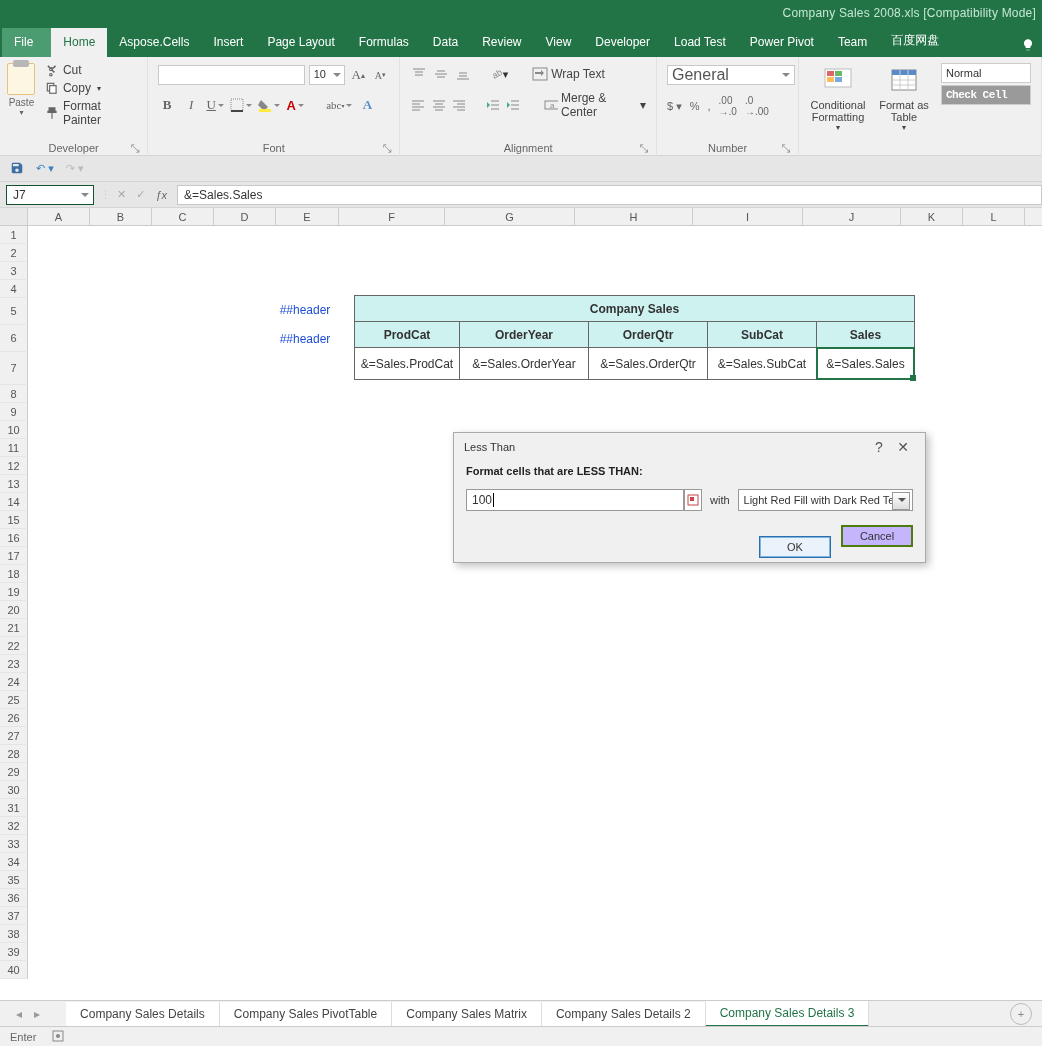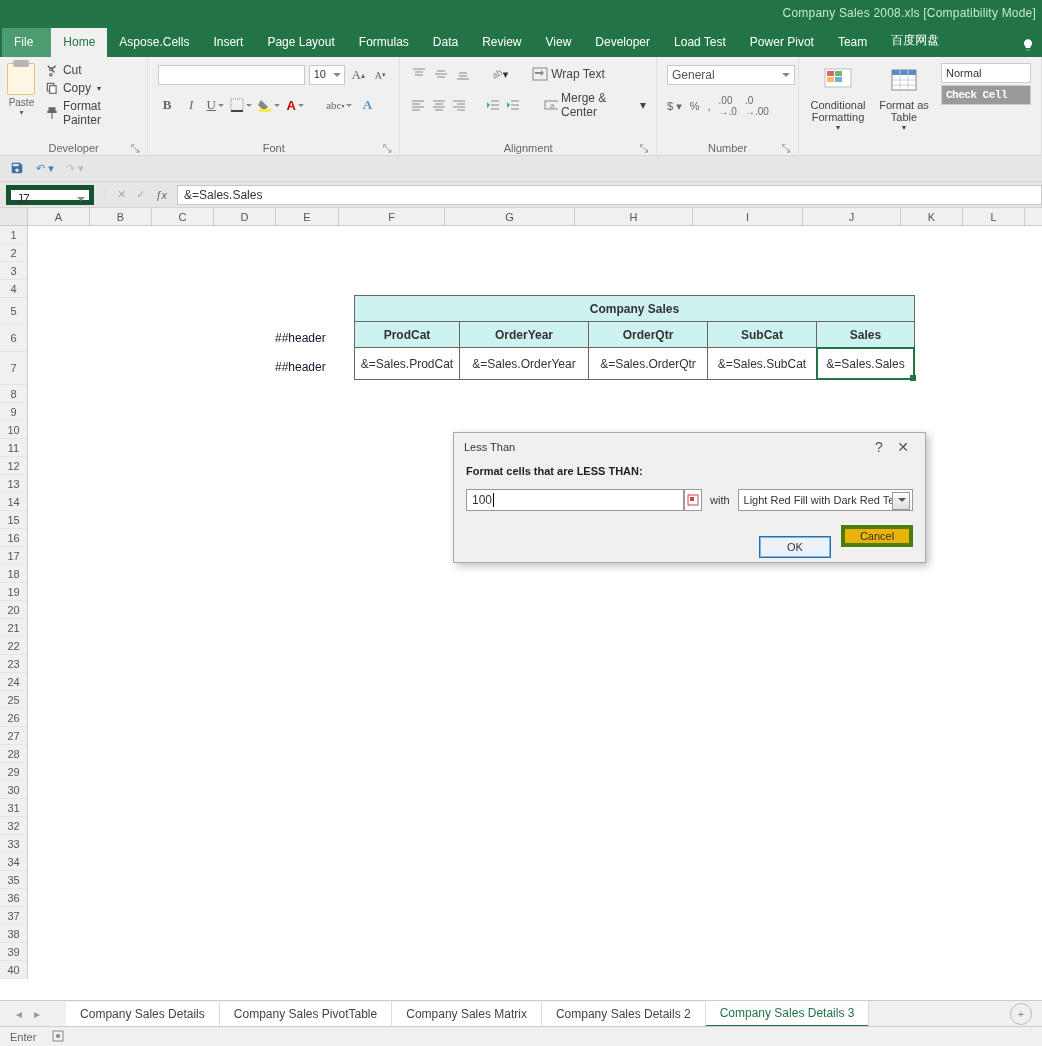"General" .number .combo { font-size: 12px -> 16px }
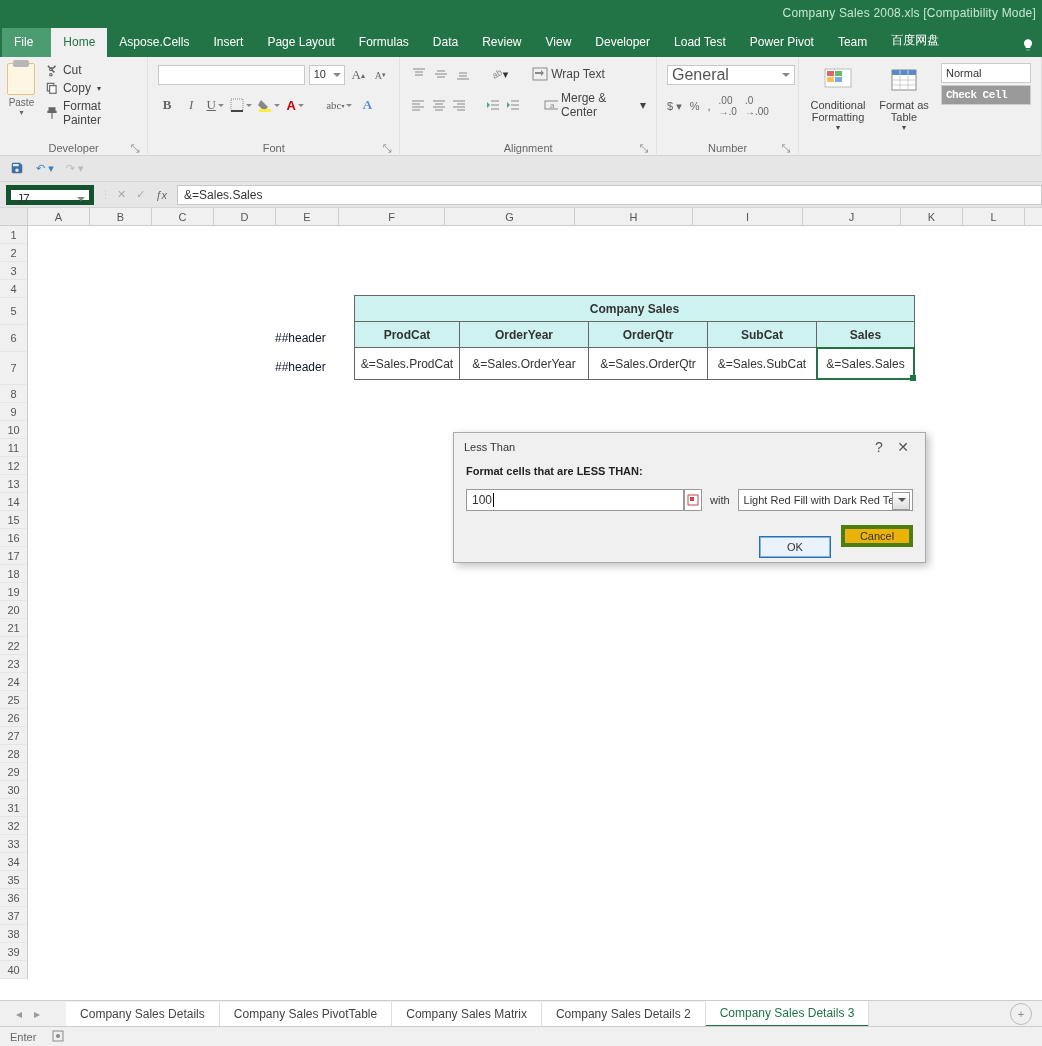"J7" .namebox2 { border: 5px solid #14532d -> 1px solid #14532d }
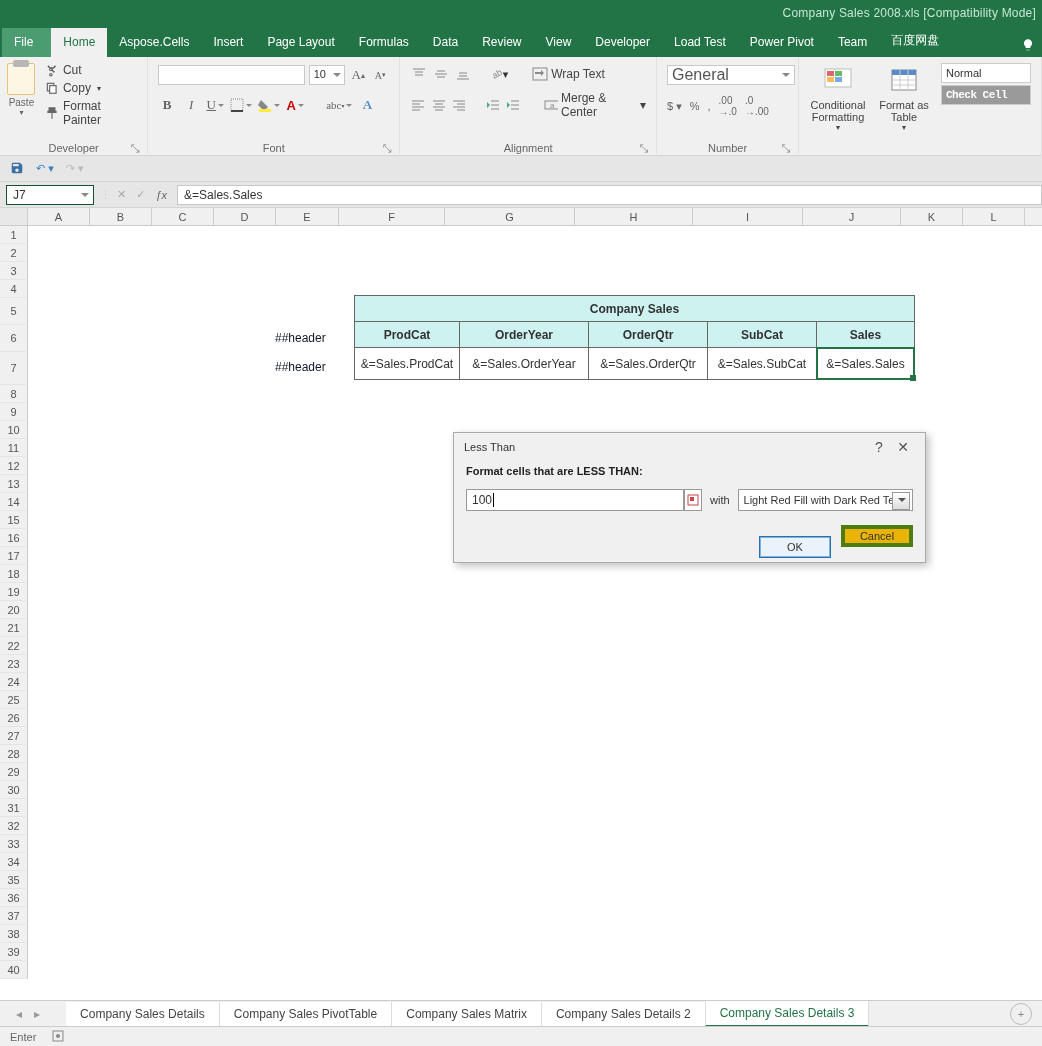"##header" .hdrlabel { color: #0f172a -> #1d4ed8; margin-top: 28px -> none; text-align: left -> center }
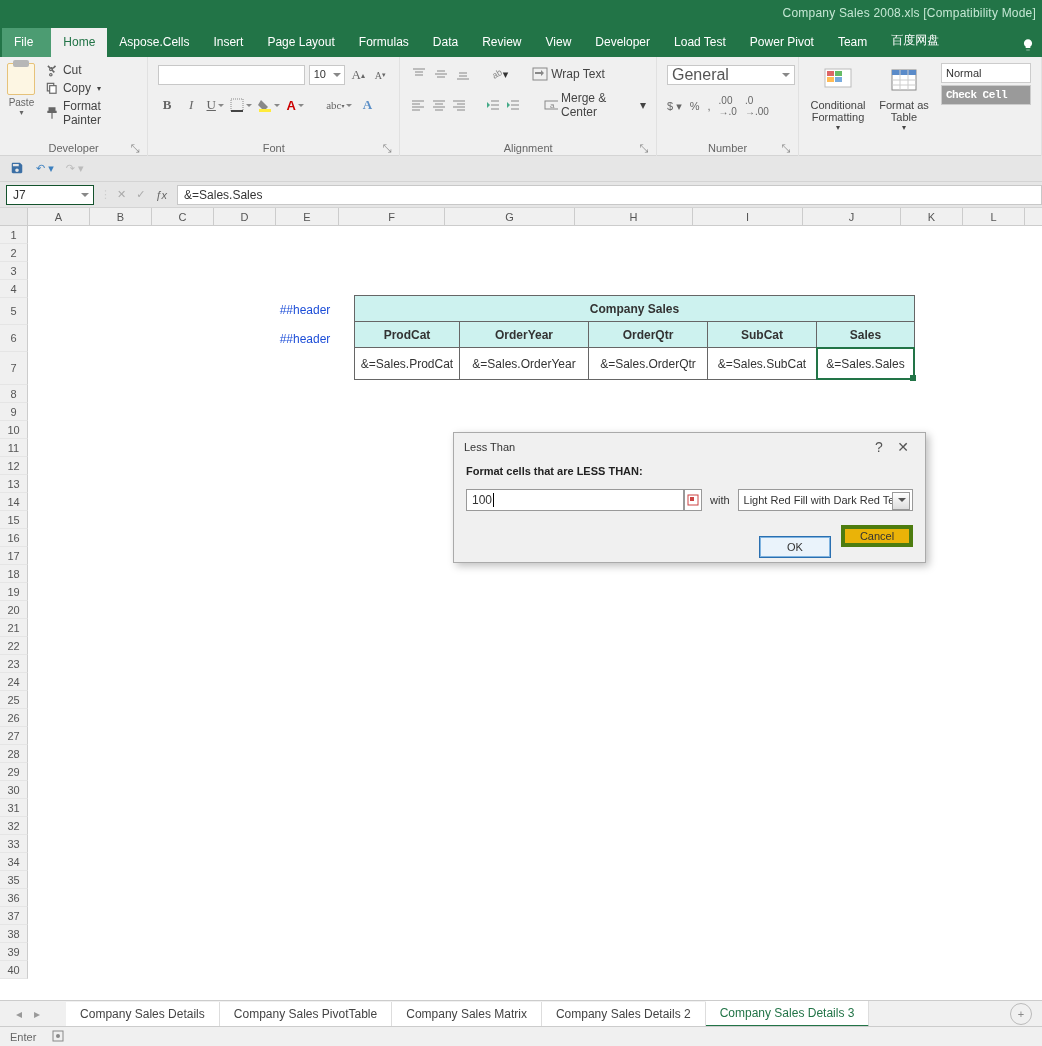"Cancel" .dialog .btn2 { background: #eab308 -> #c4b5fd; border: 4px solid #4d7c0f -> 2px solid #4d7c0f }
